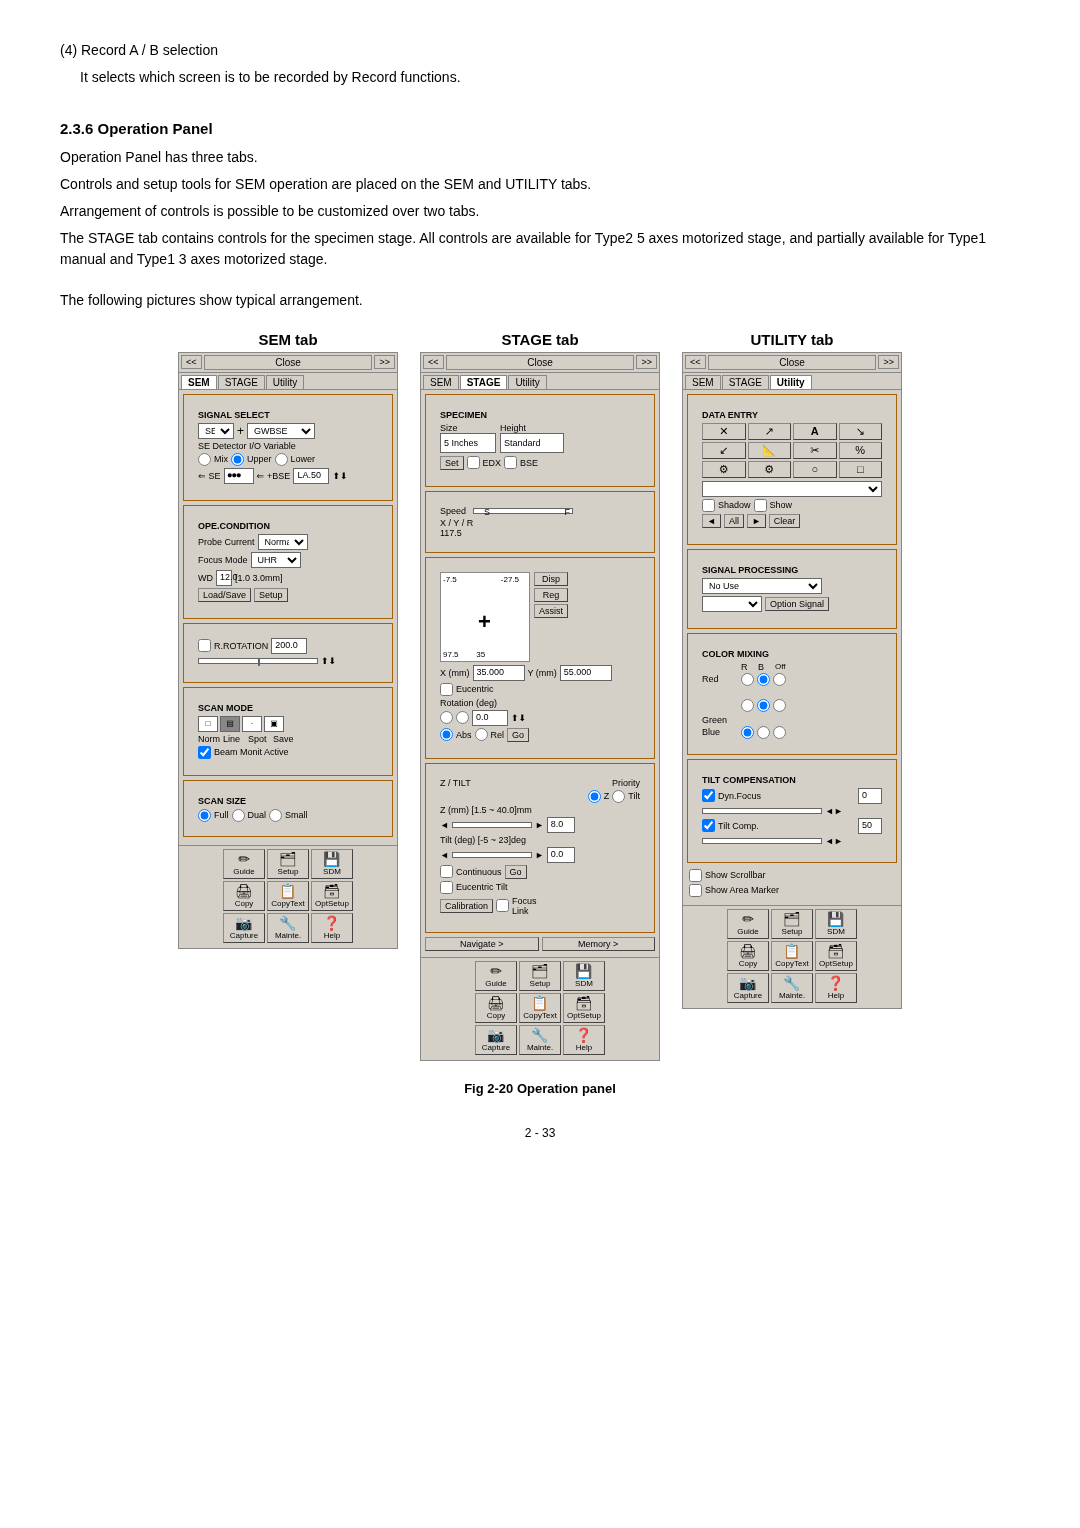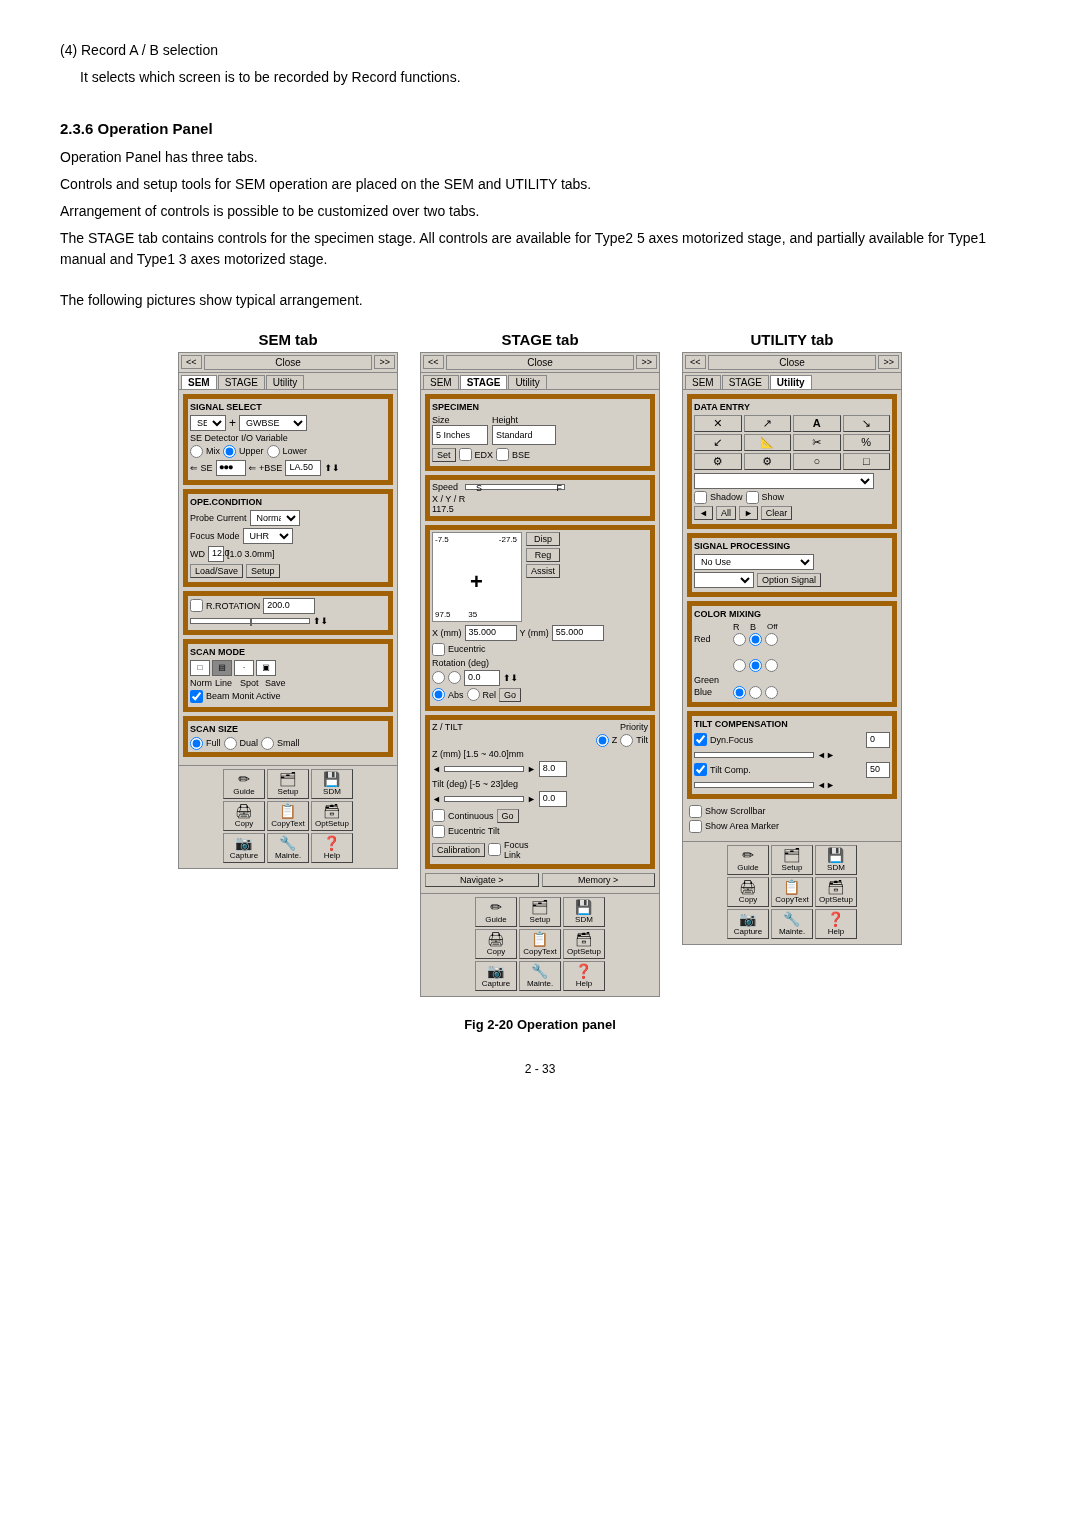"SIGNAL SELECT" .group-box { border: 5px solid #a16207 -> 1px solid #a16207; padding: 2px -> 14px }
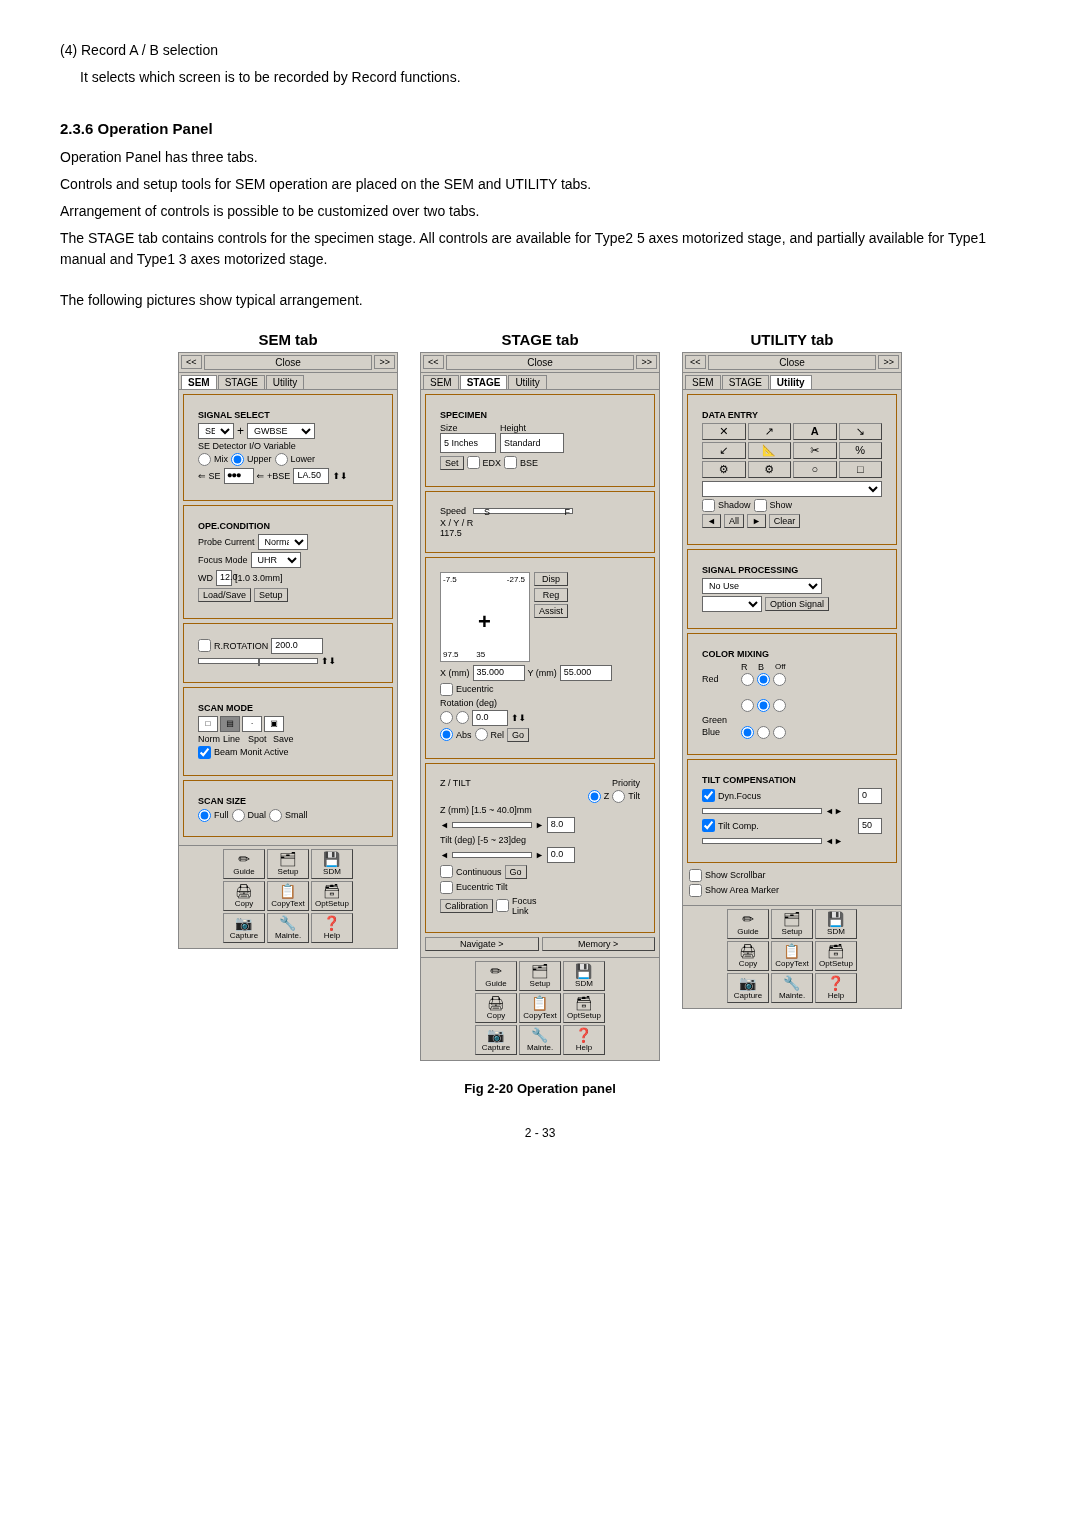"-27.5" span { right: 4px -> 10px }
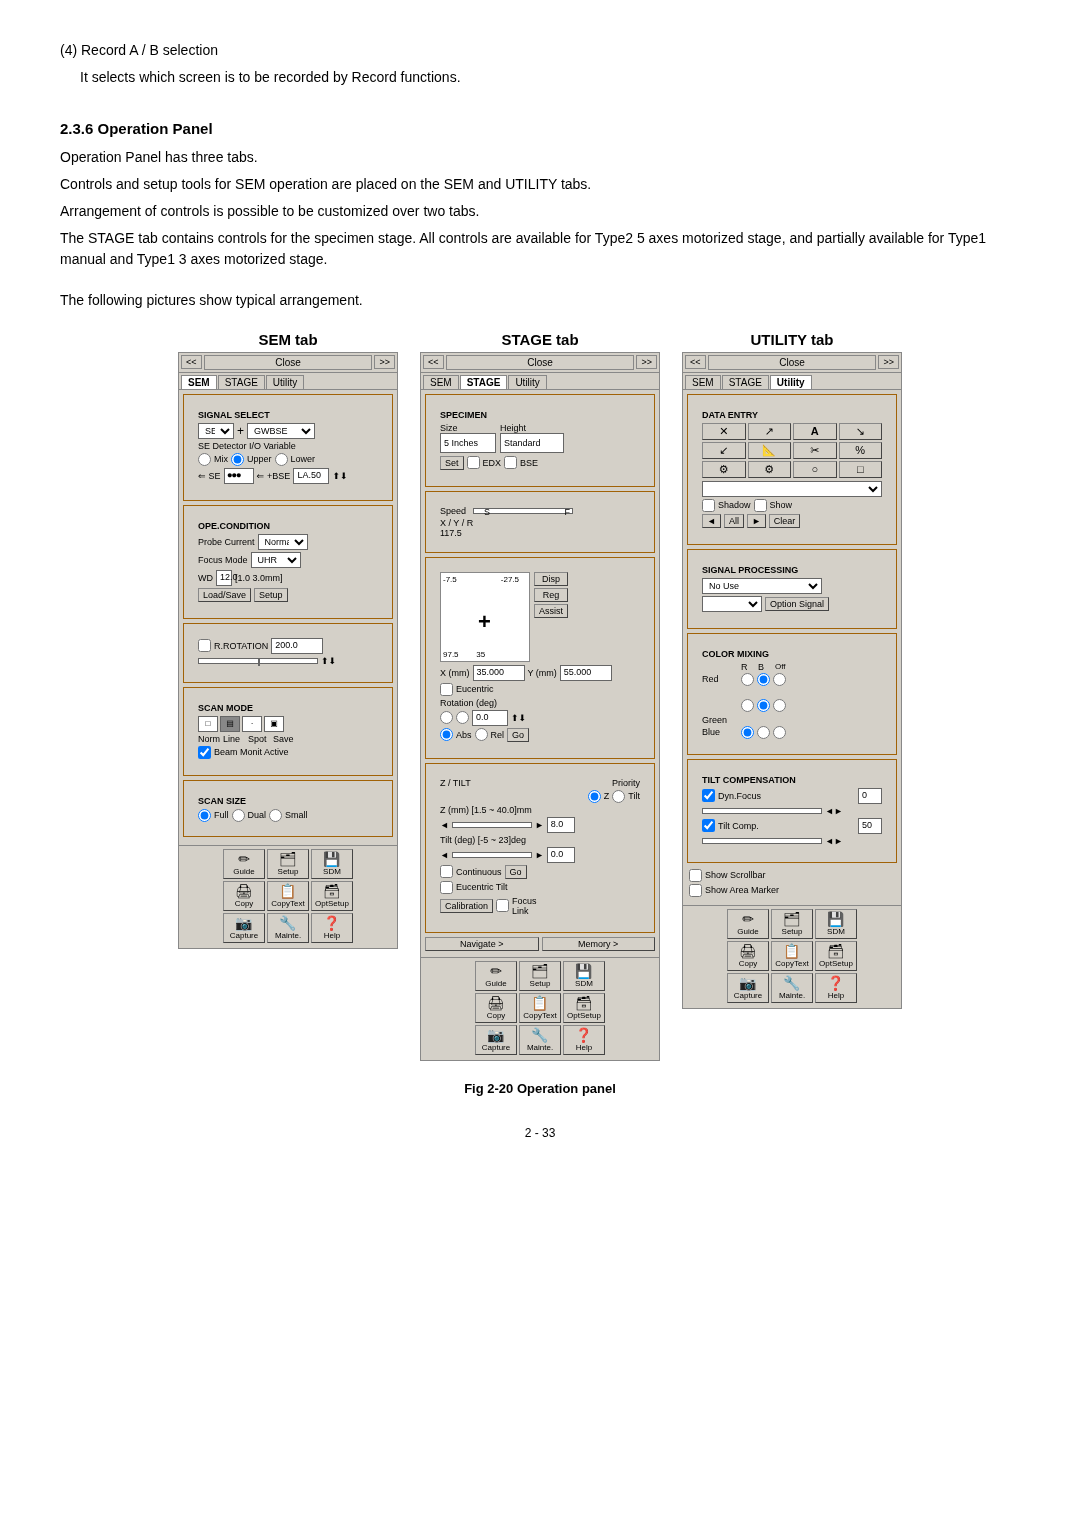"200.0" span.input-field { width: 52px -> 36px }
